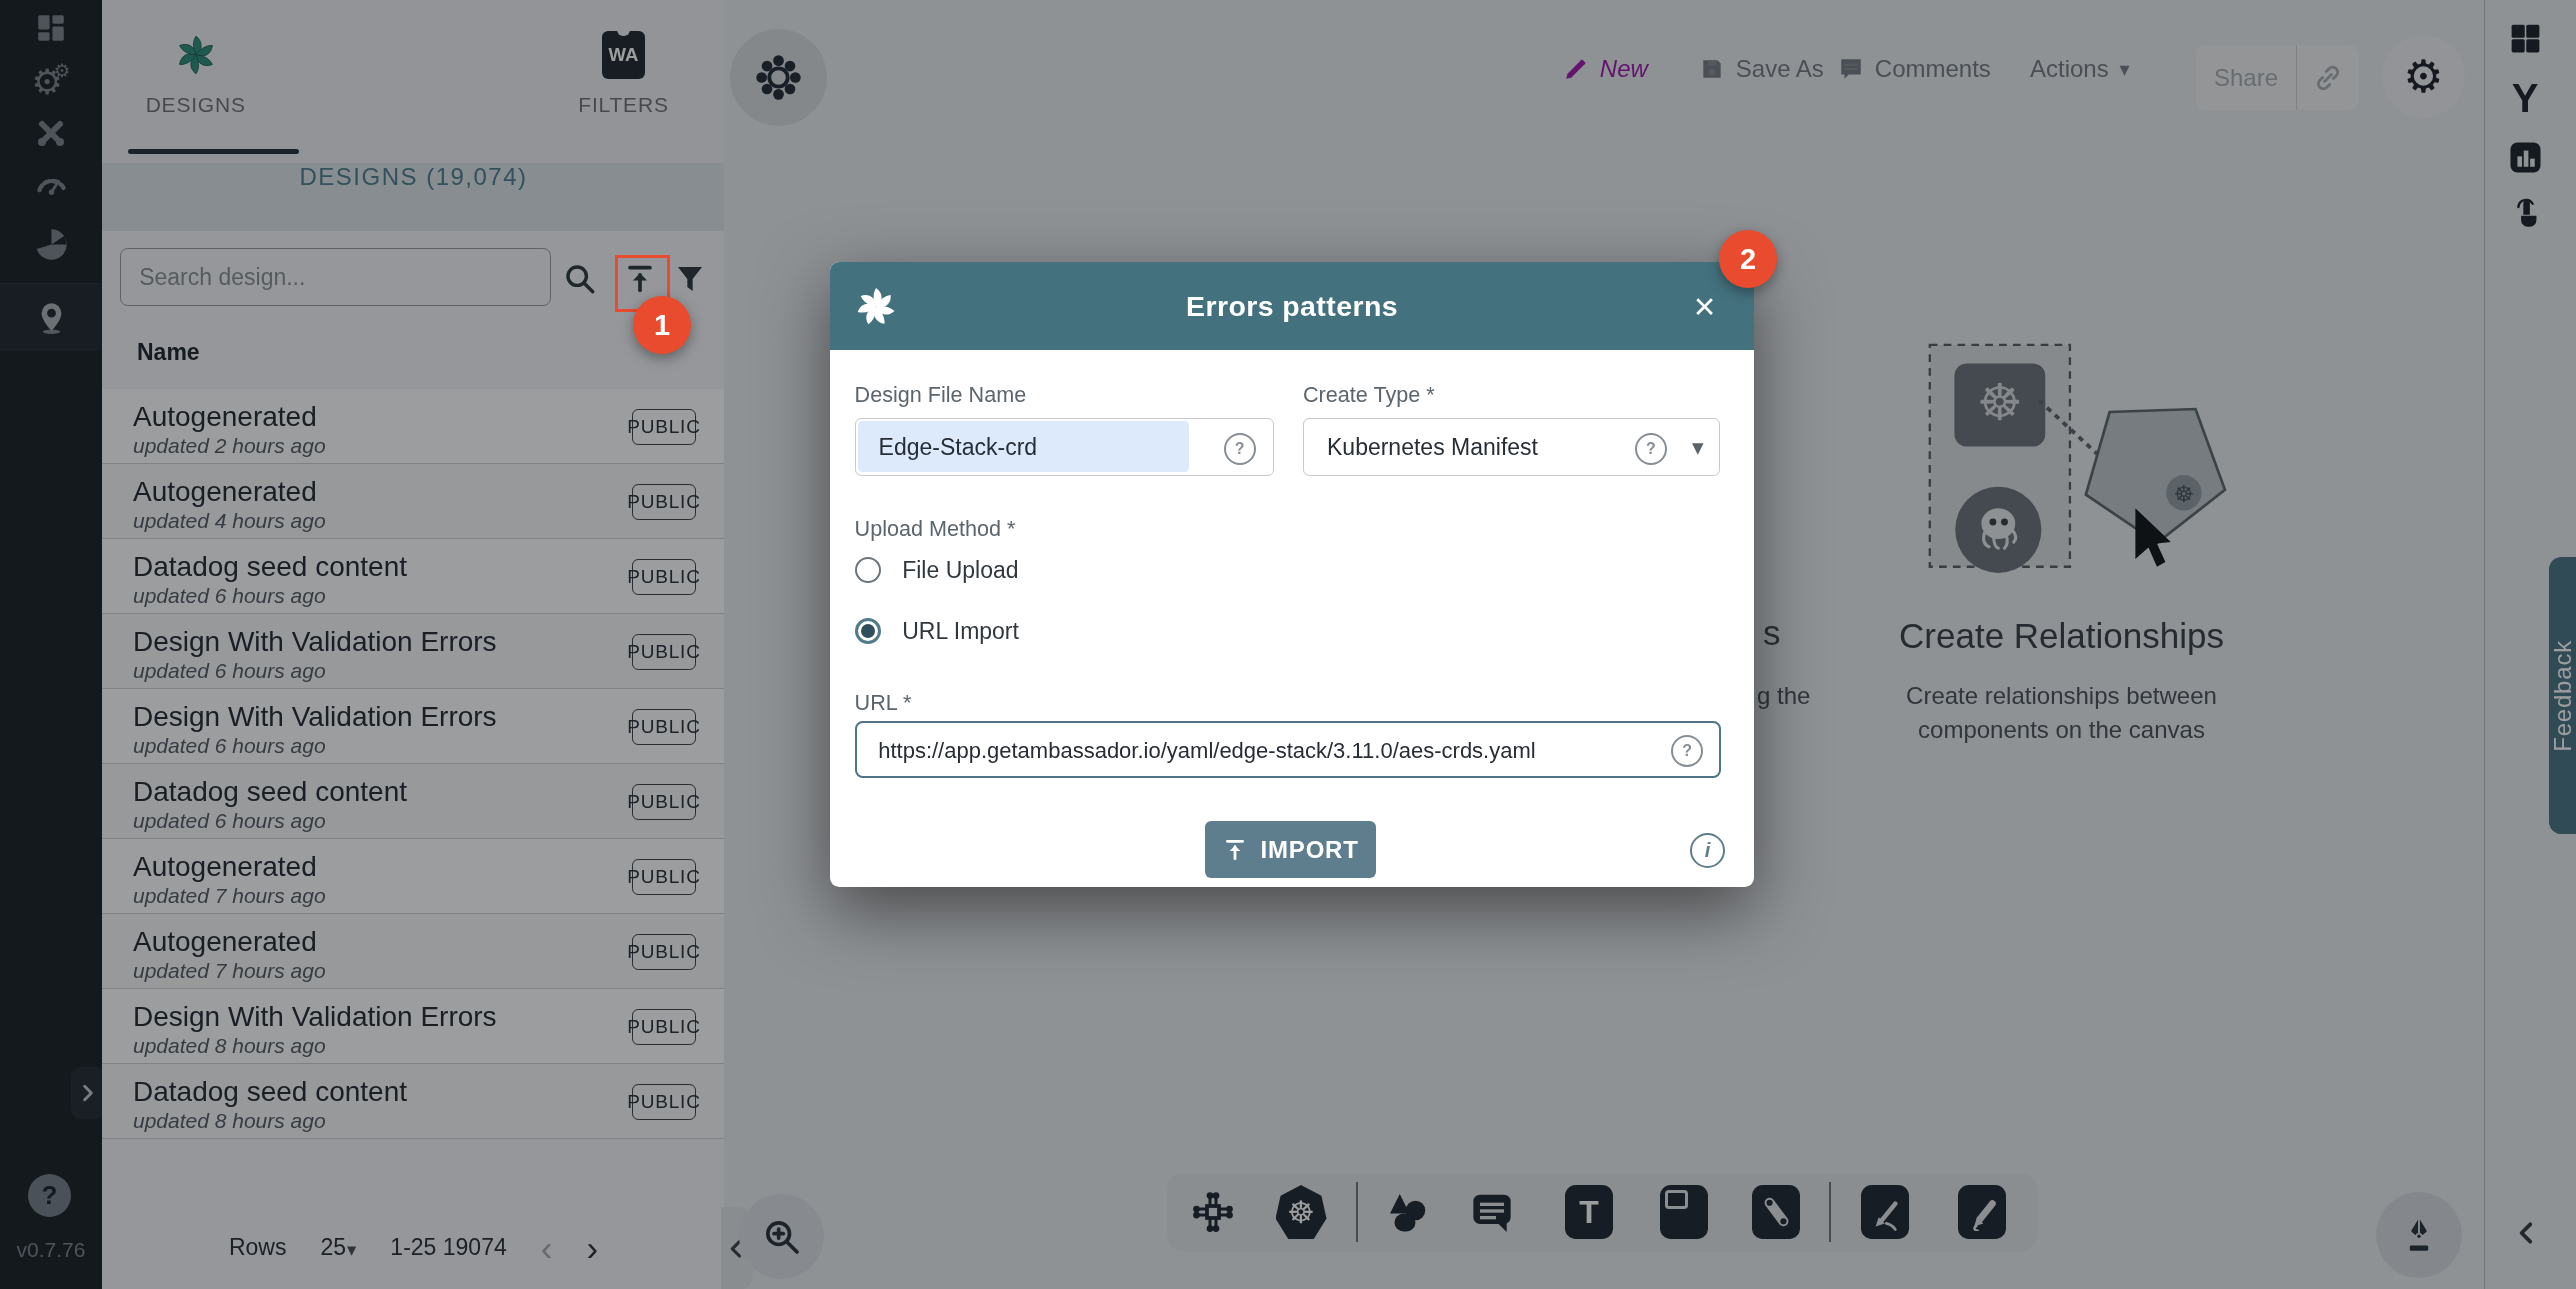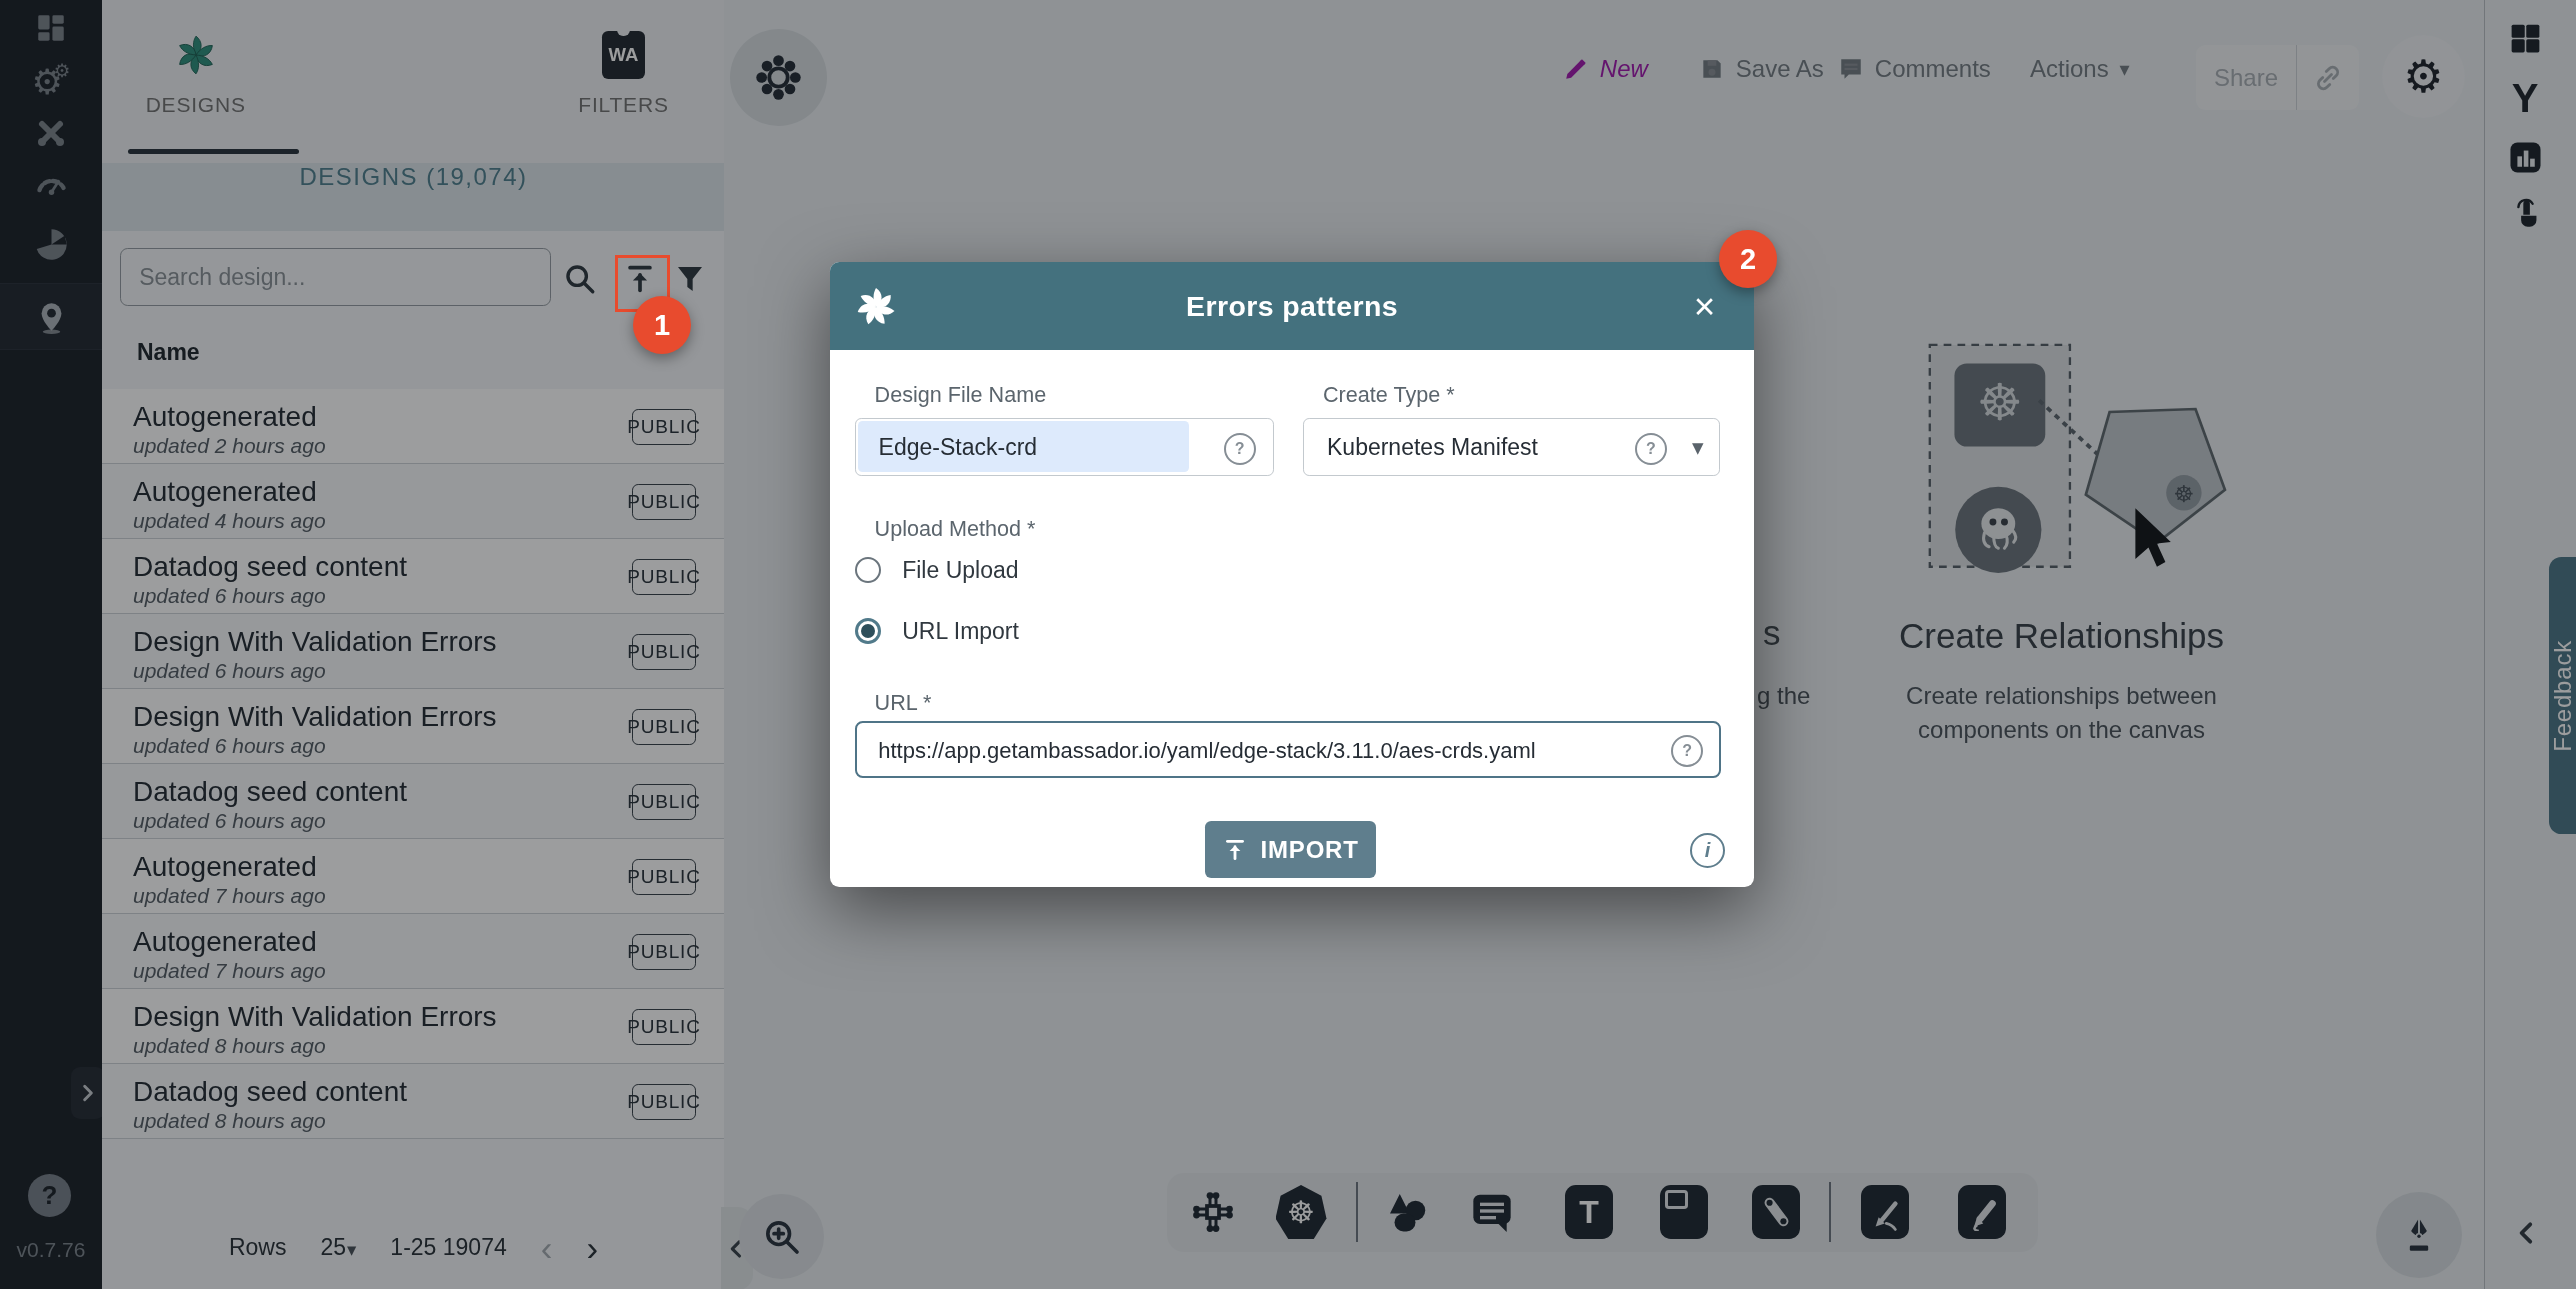"Design File Name" .m-label { margin-left: 20px -> none }
